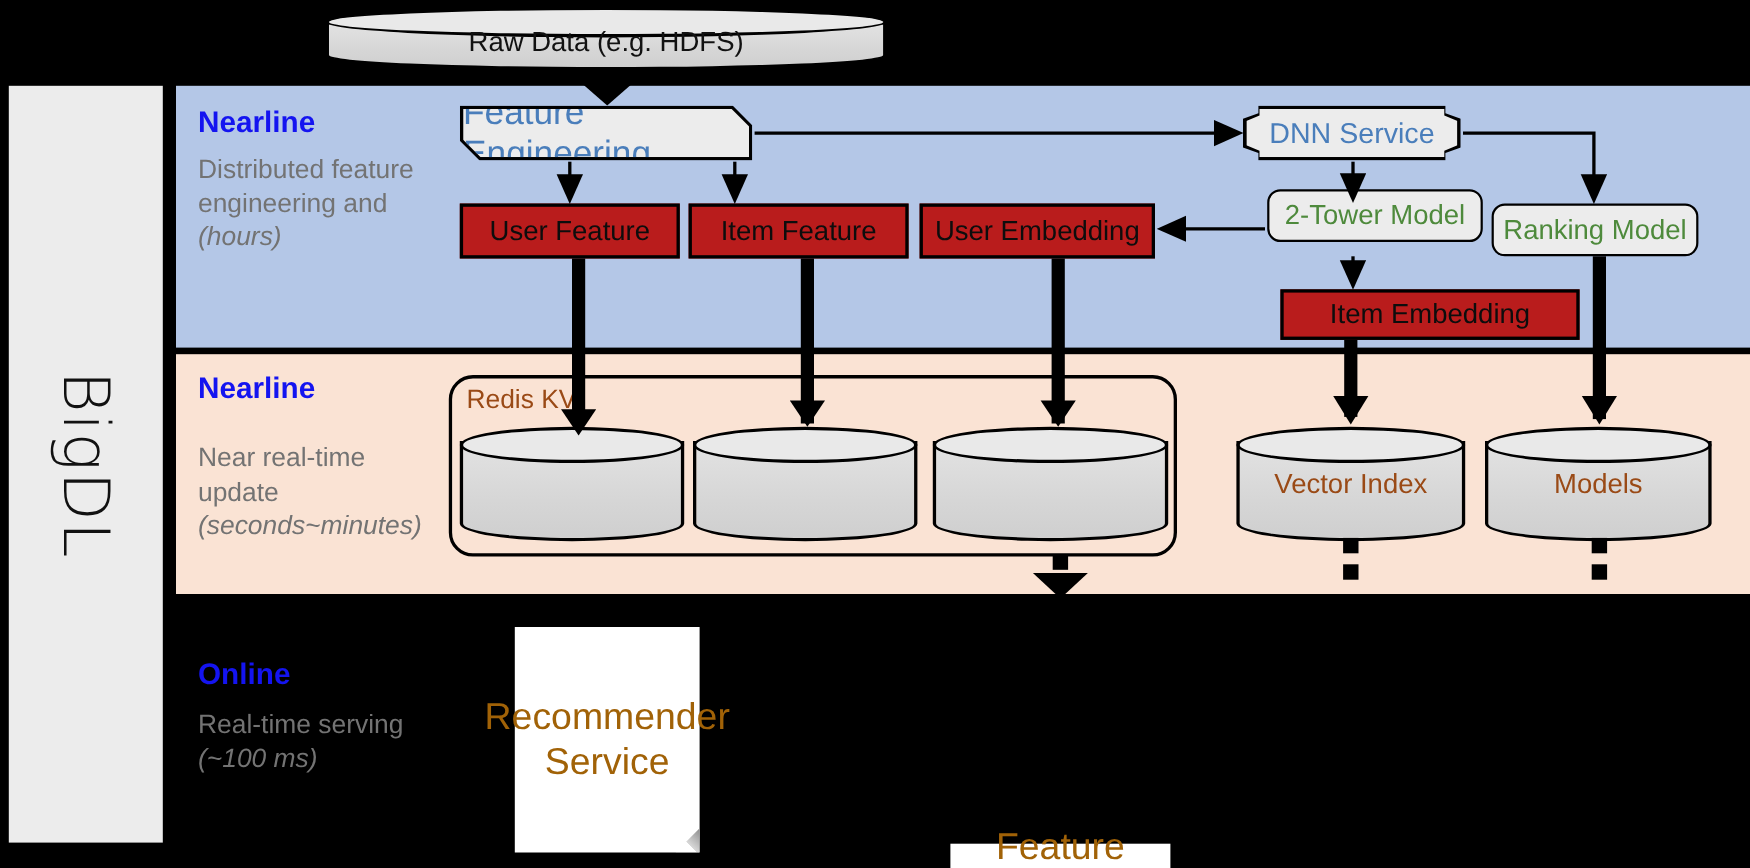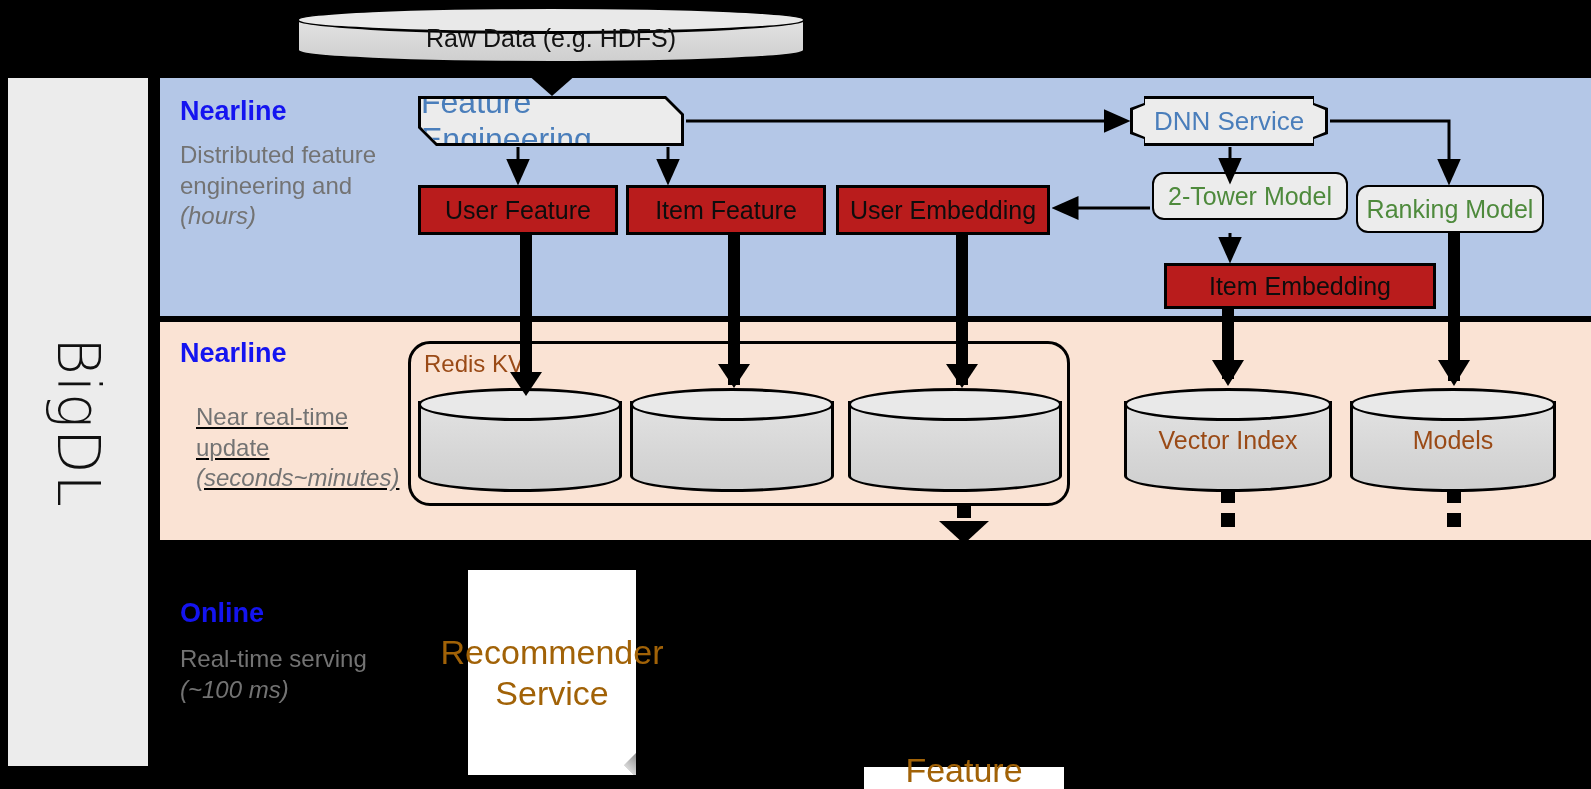"Near real-time update (seconds~minutes)" div.abs { left: 196px -> 180px; text-decoration: underline -> none }
